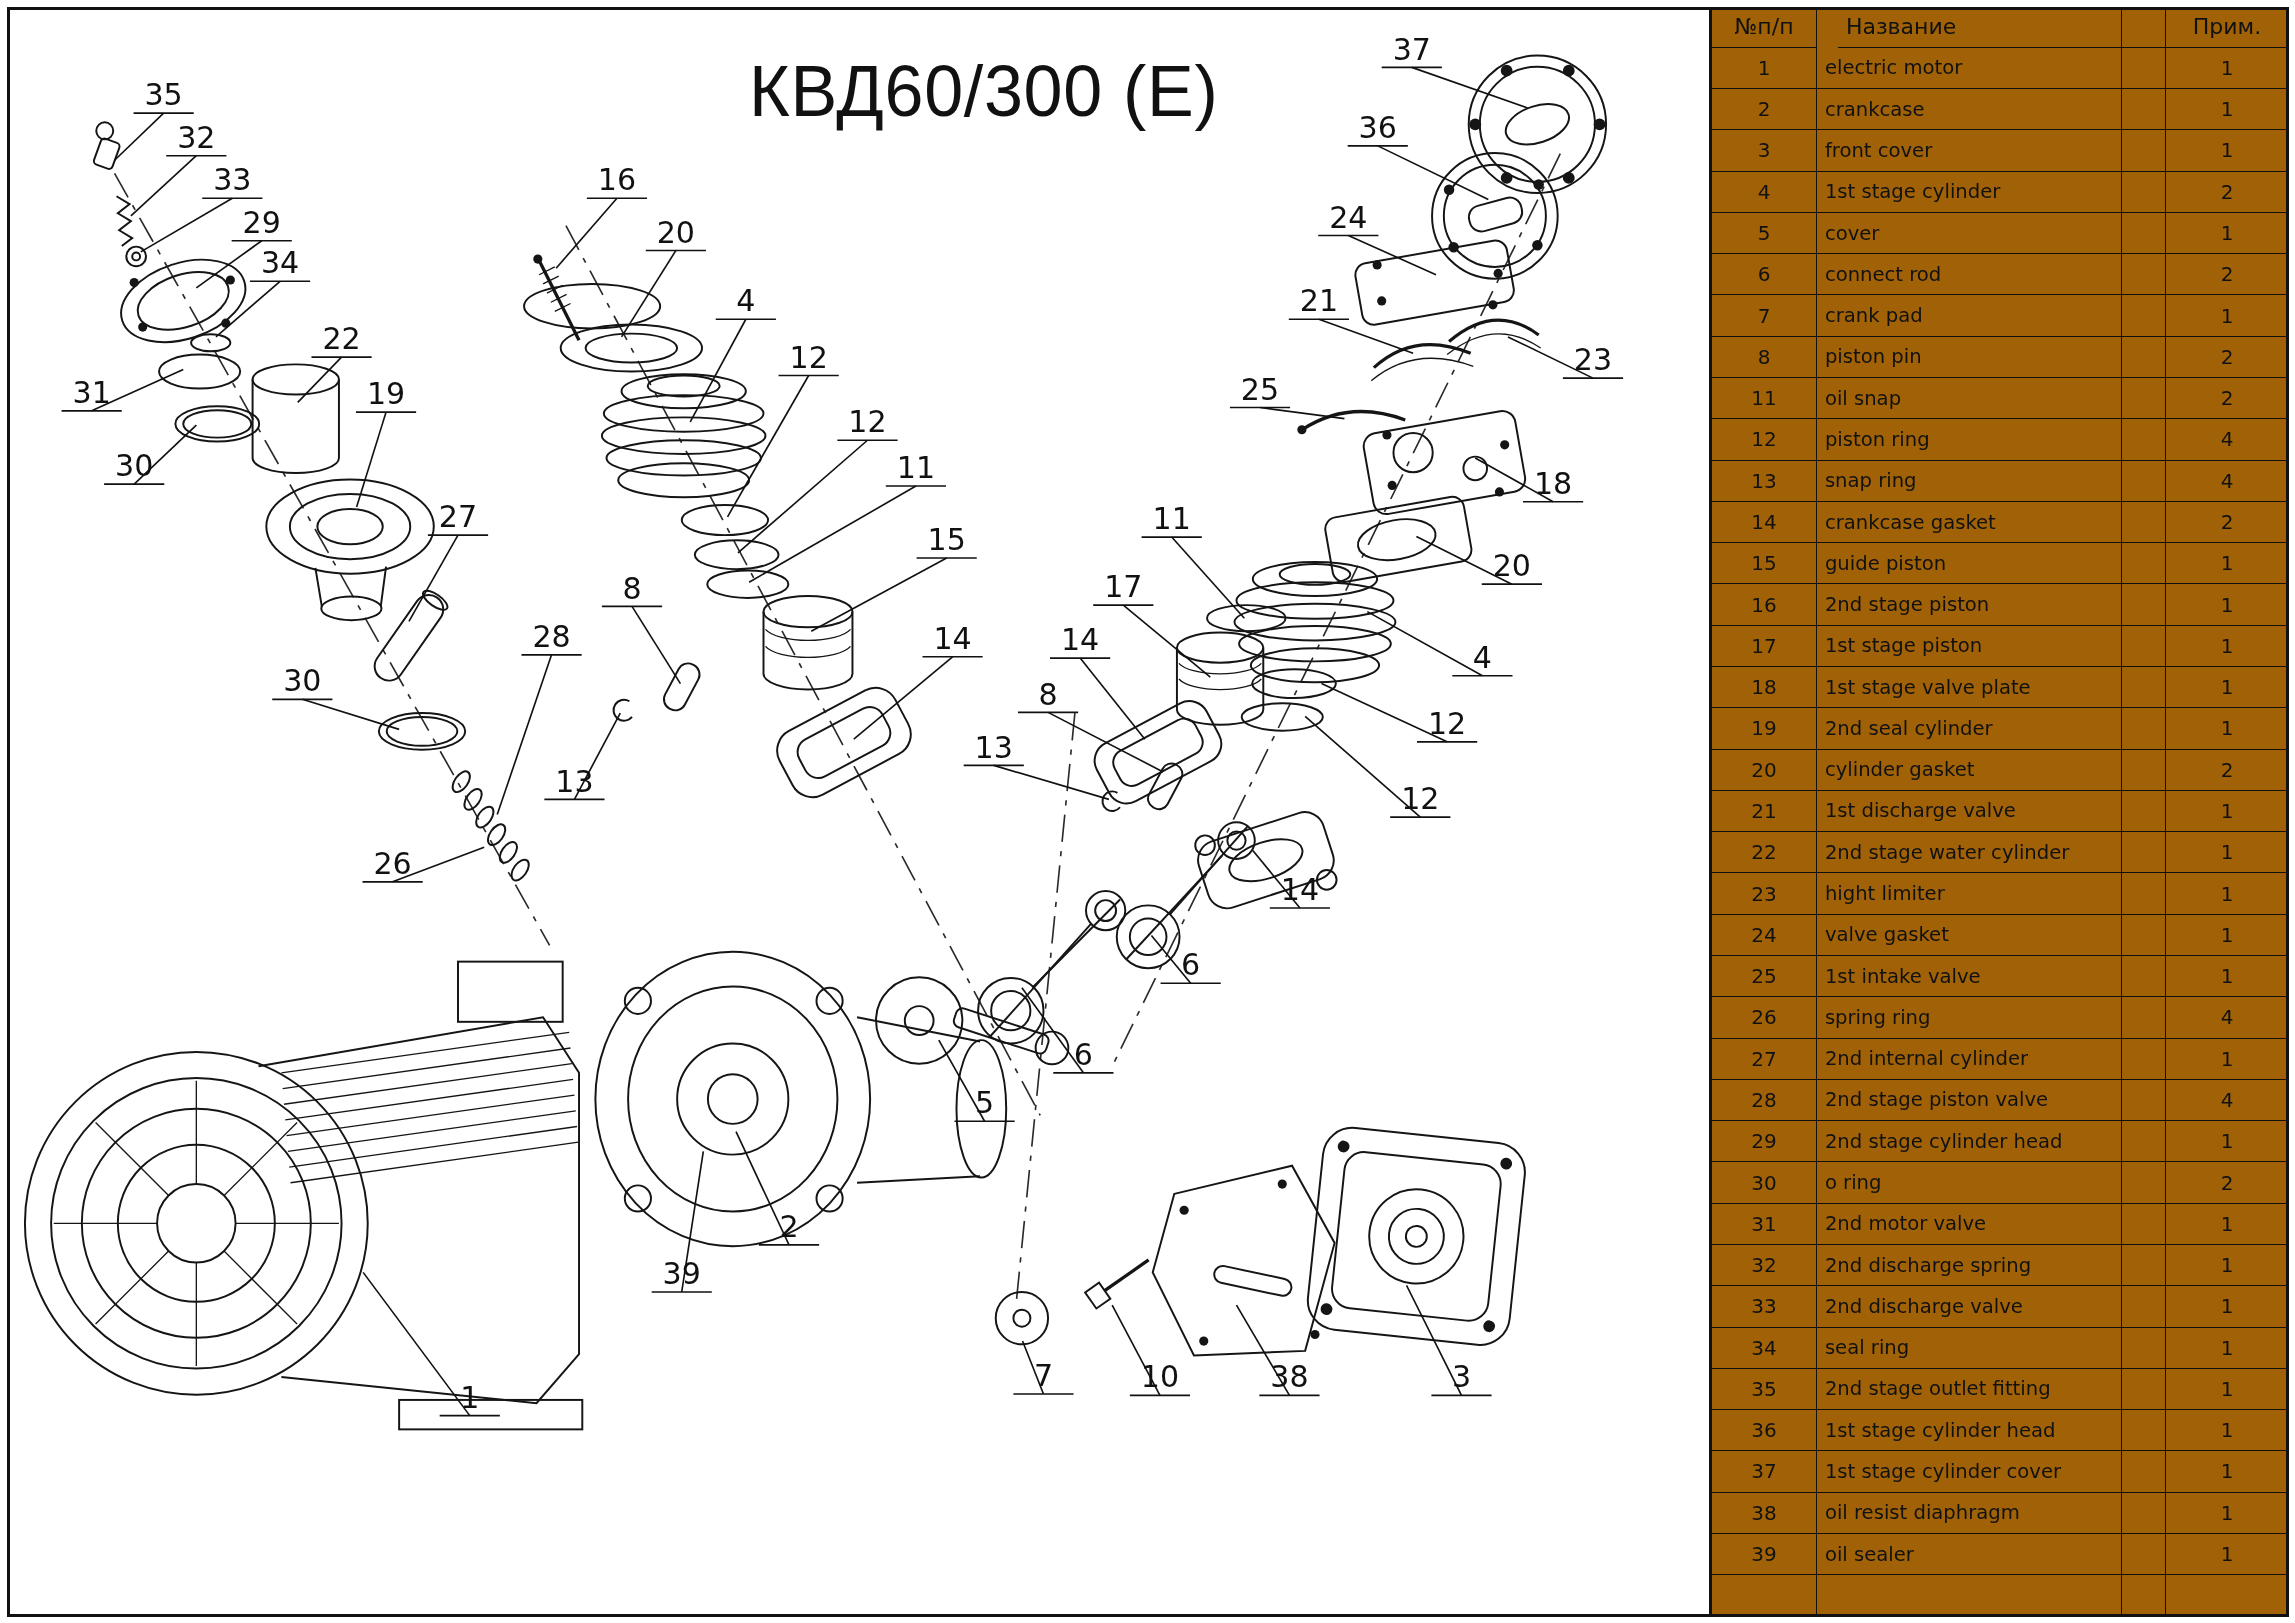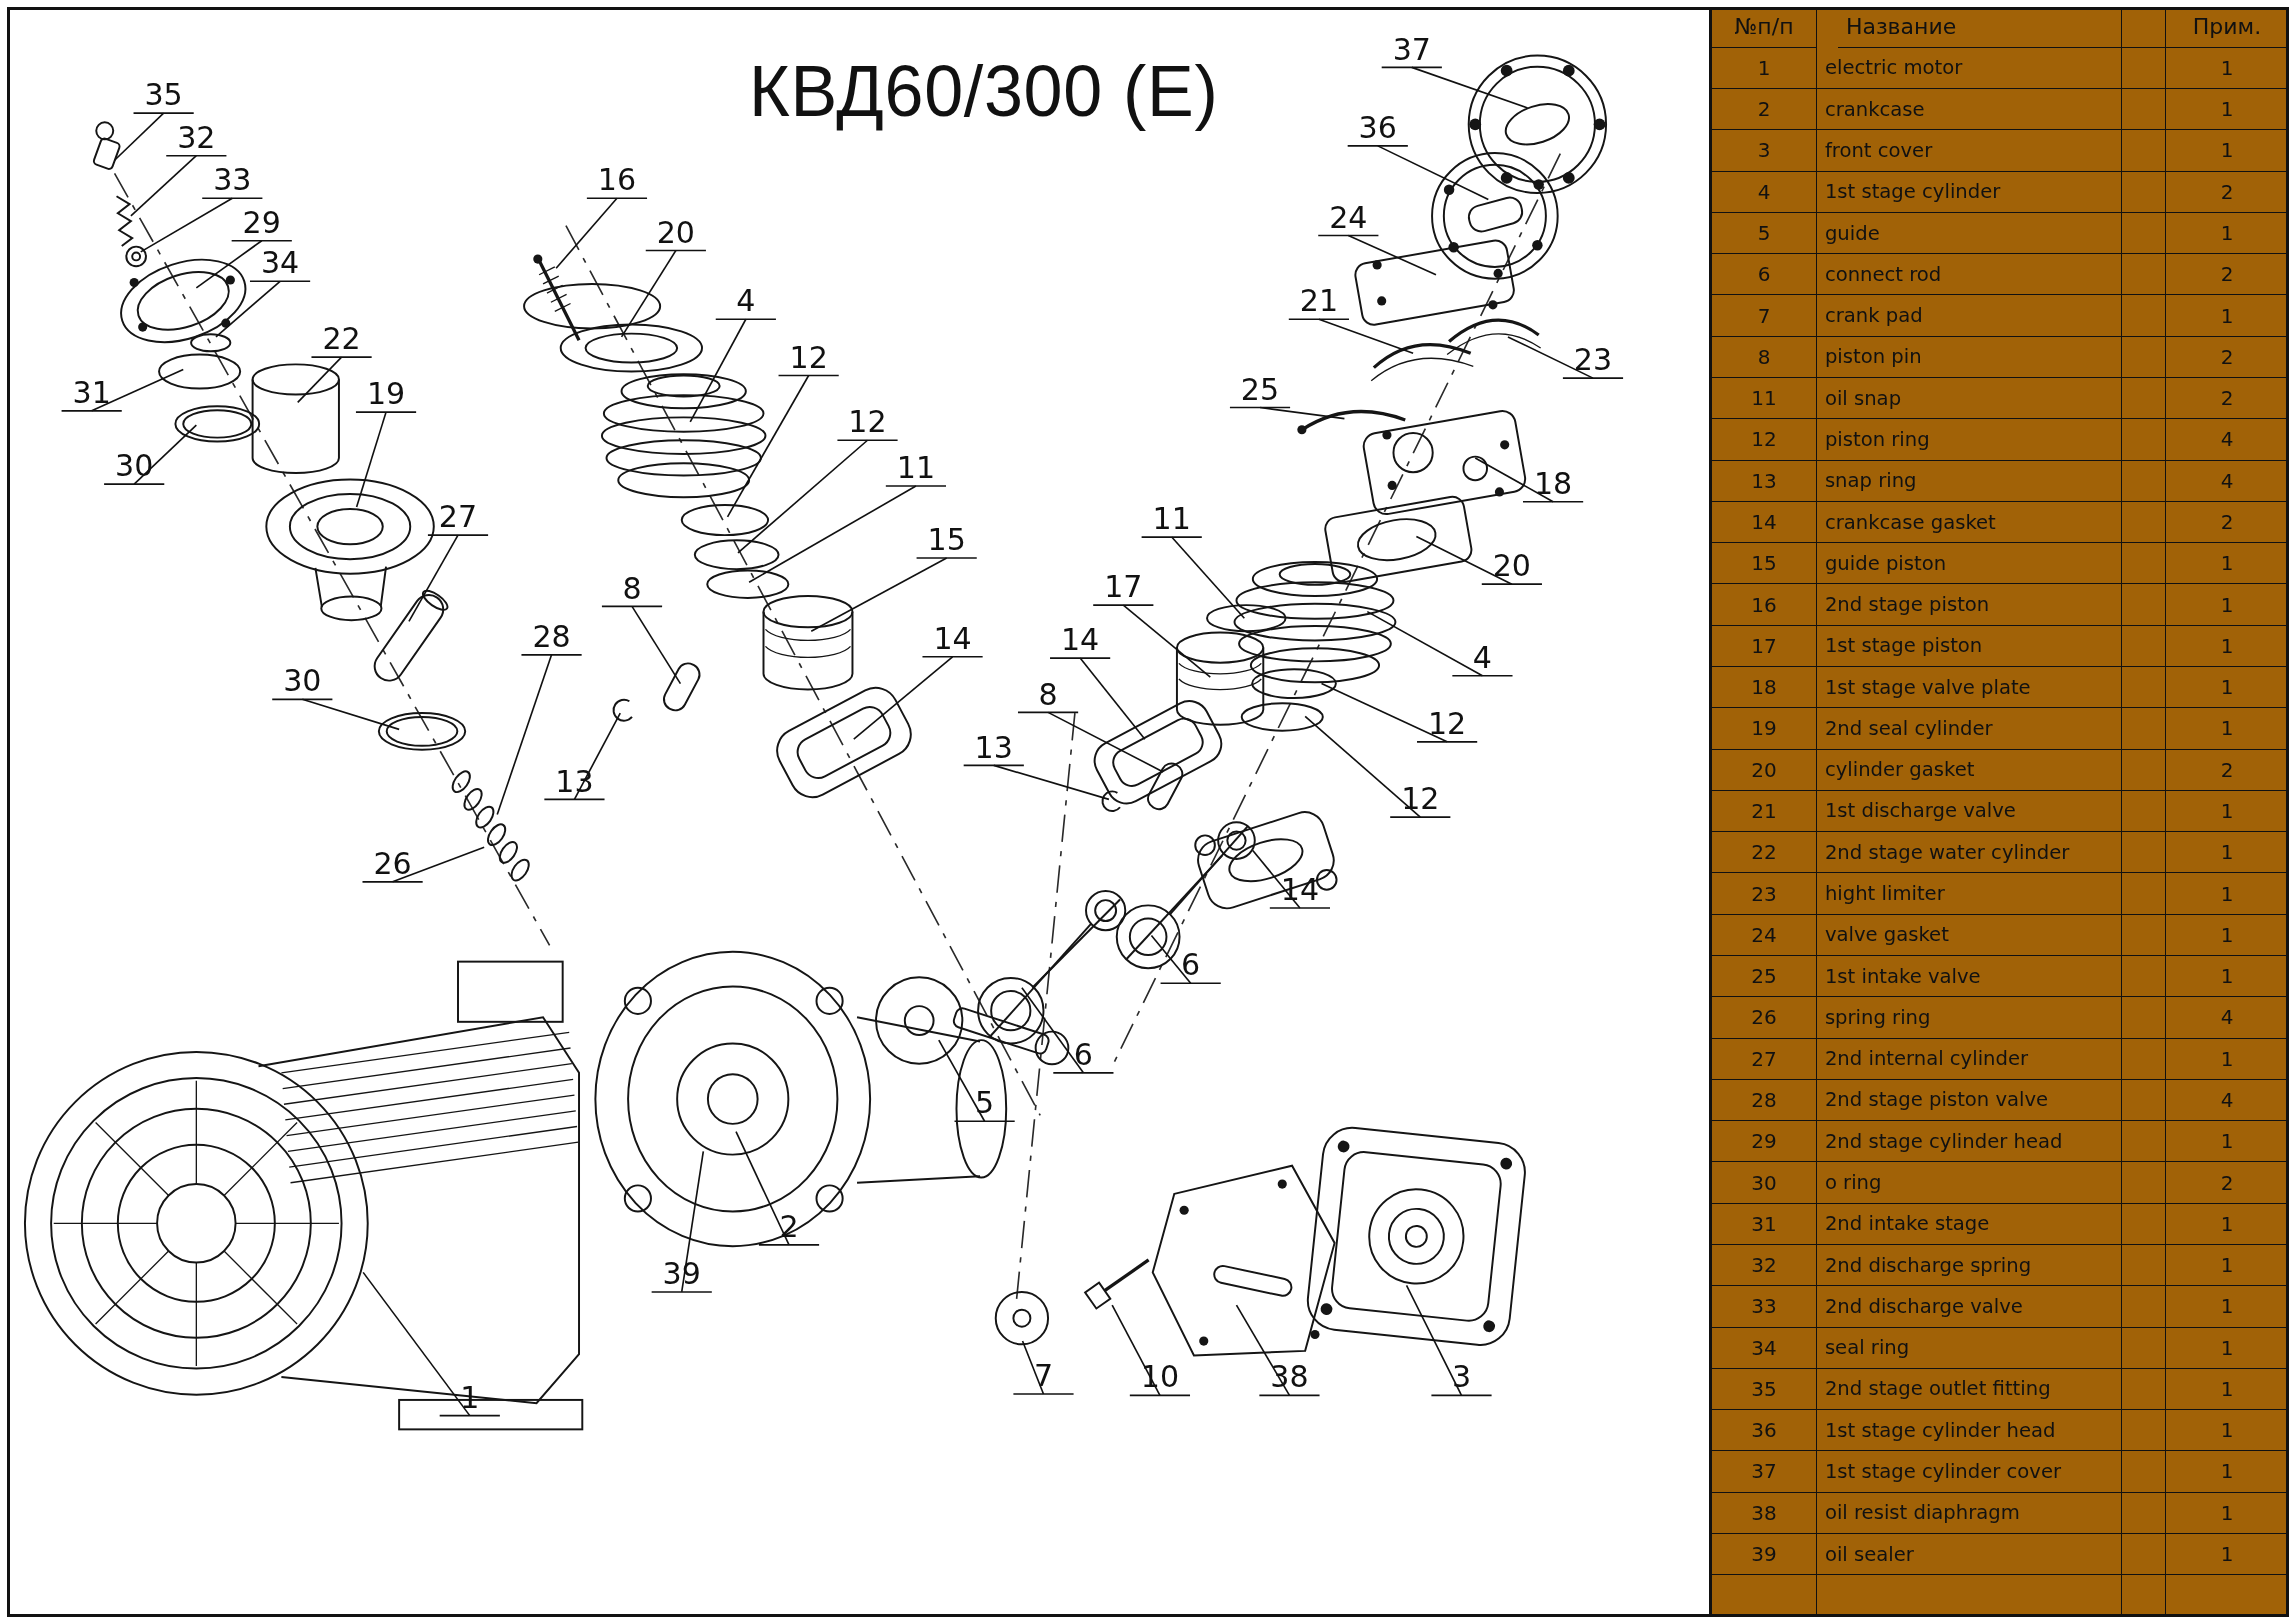"guide" div.cell { text: guide -> cover }
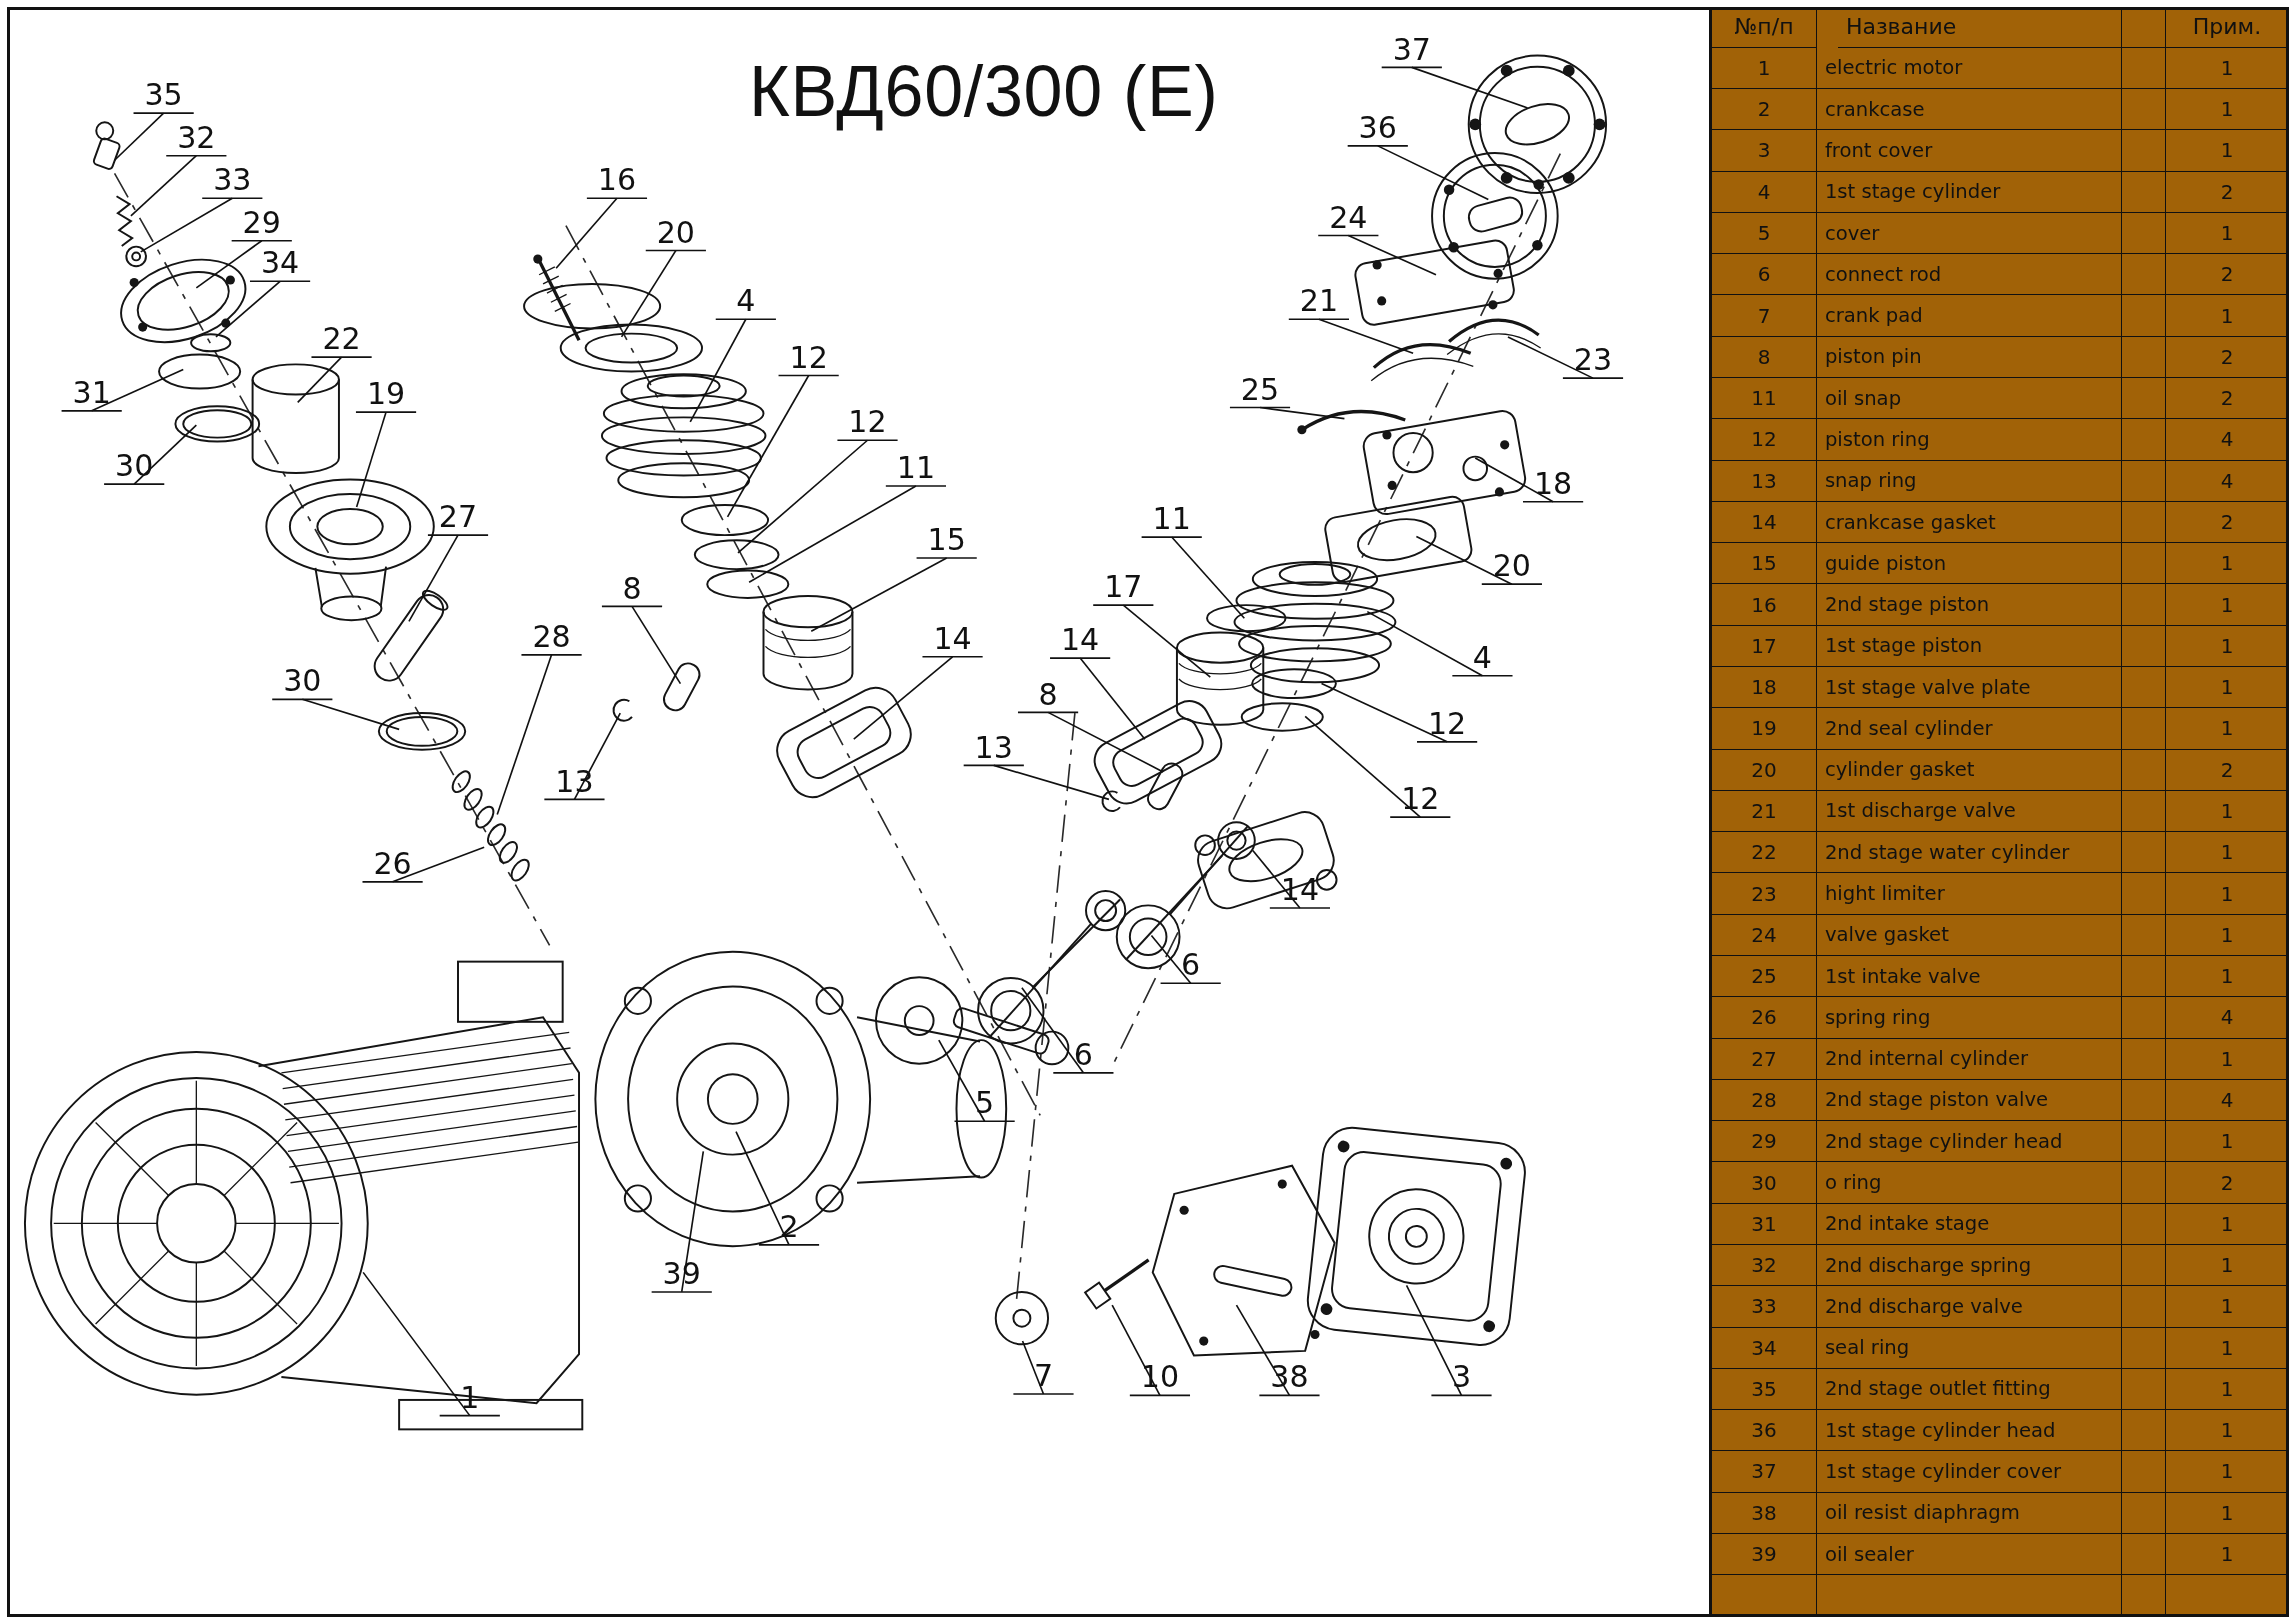"2nd intake stage" div.cell { text: intake stage -> motor valve }
